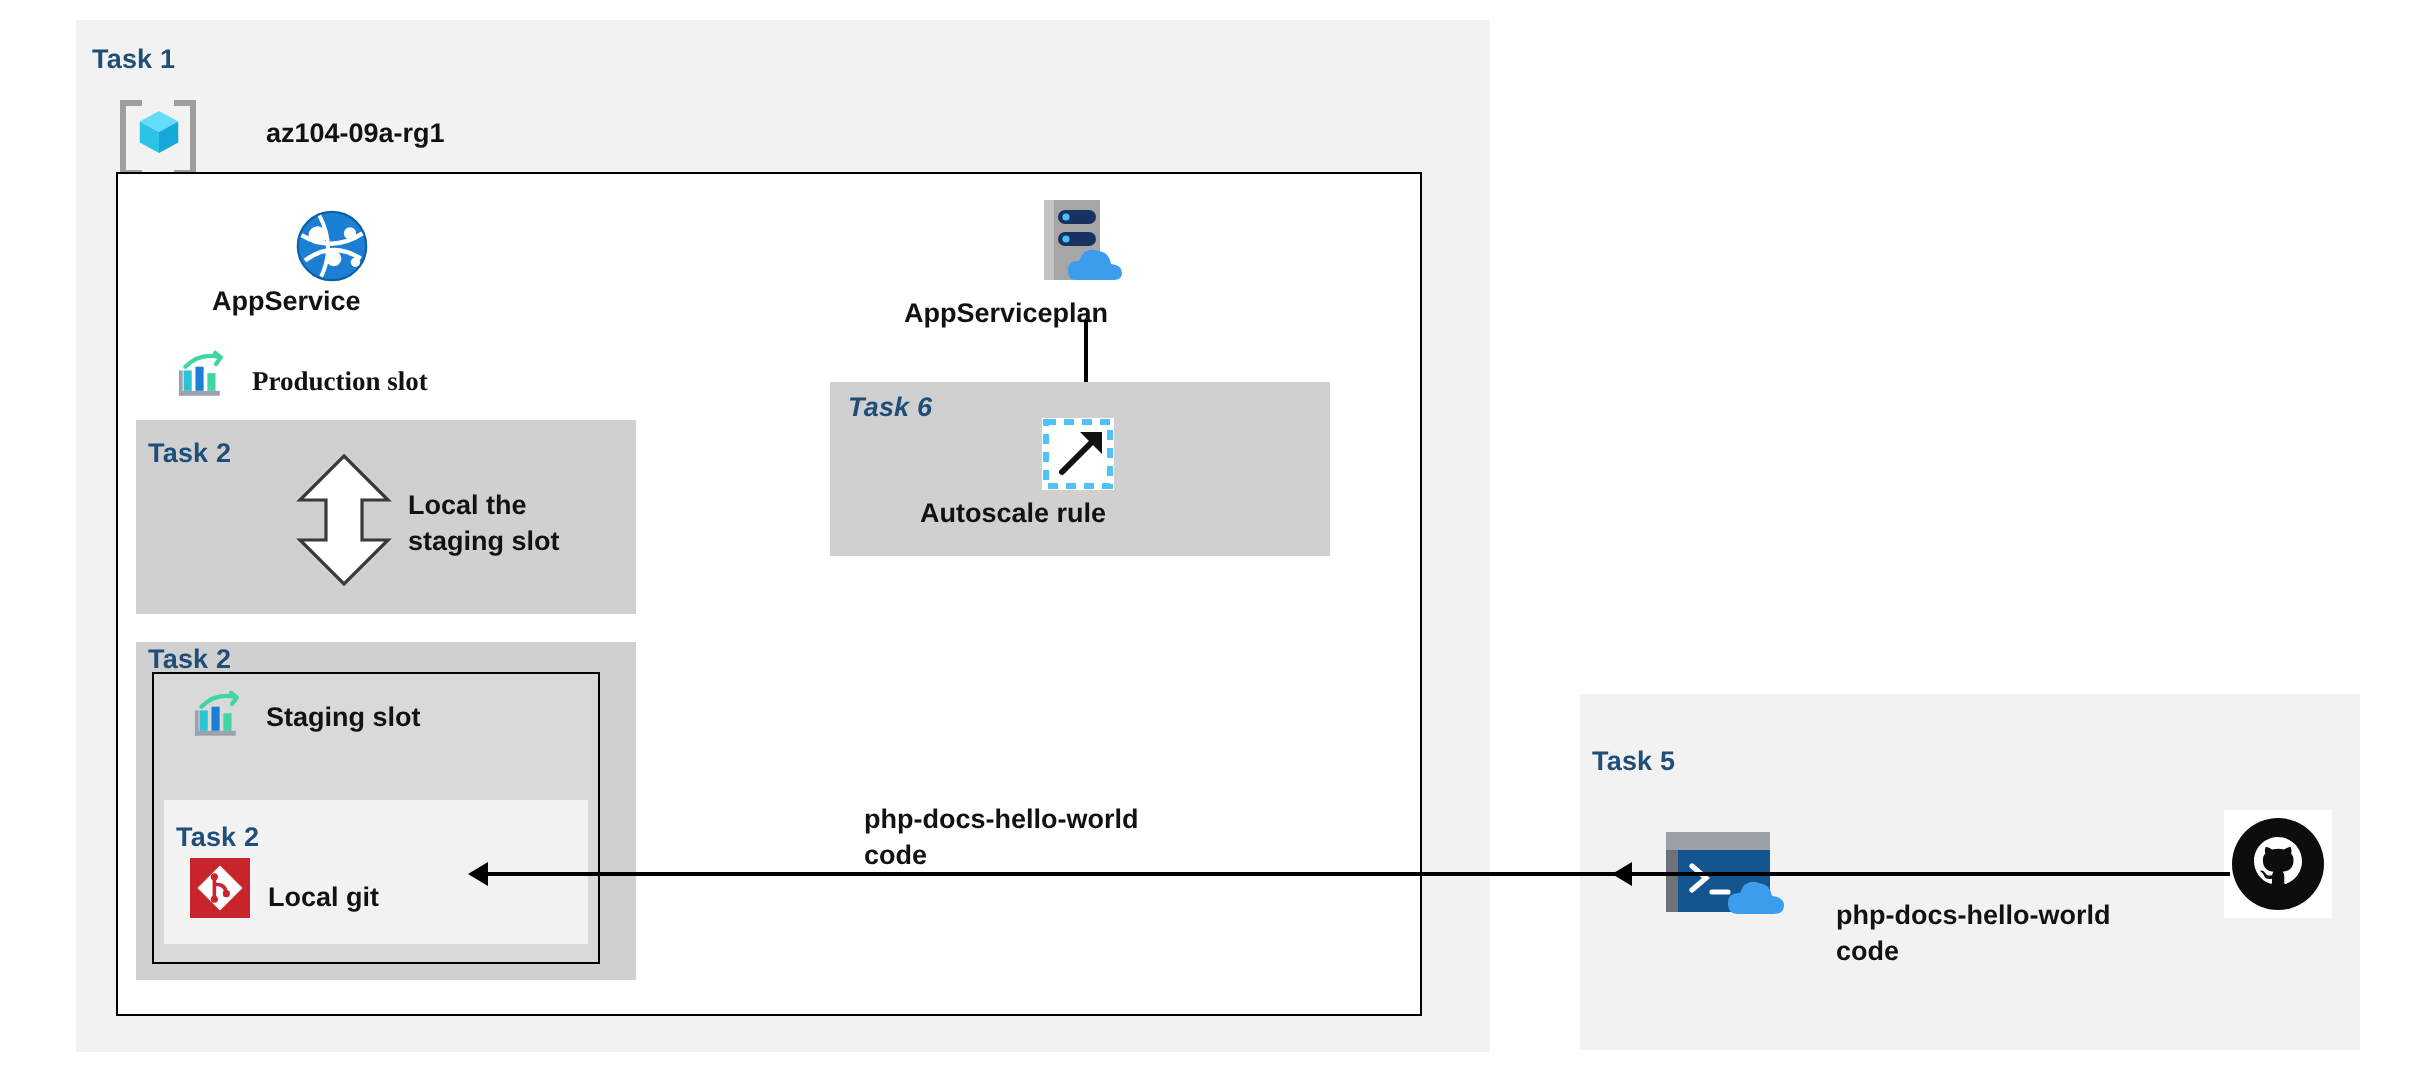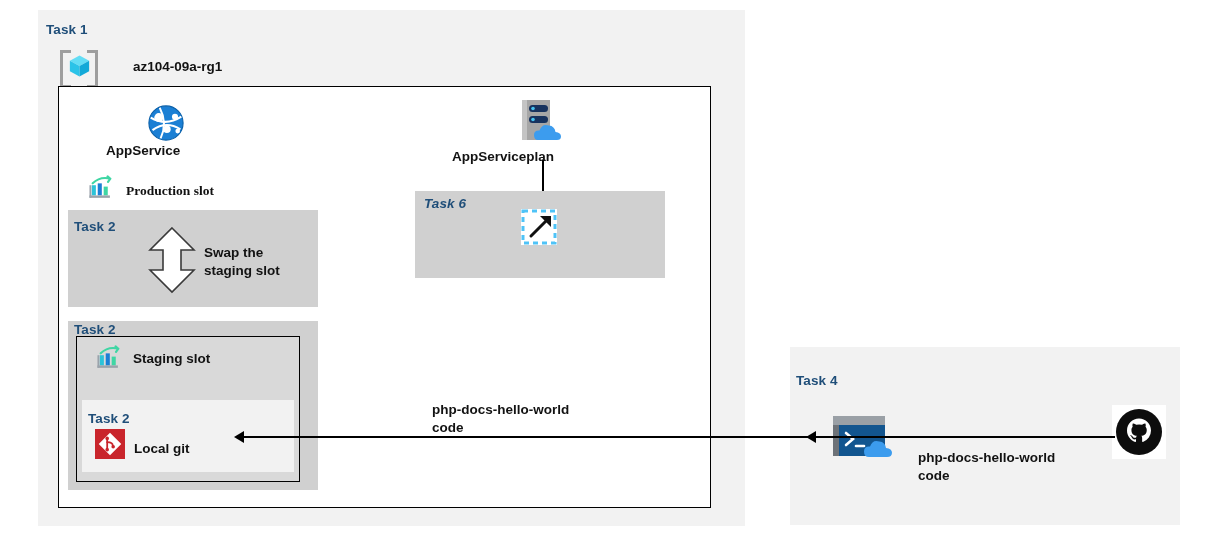"Swap the" span { text: Swap -> Local }
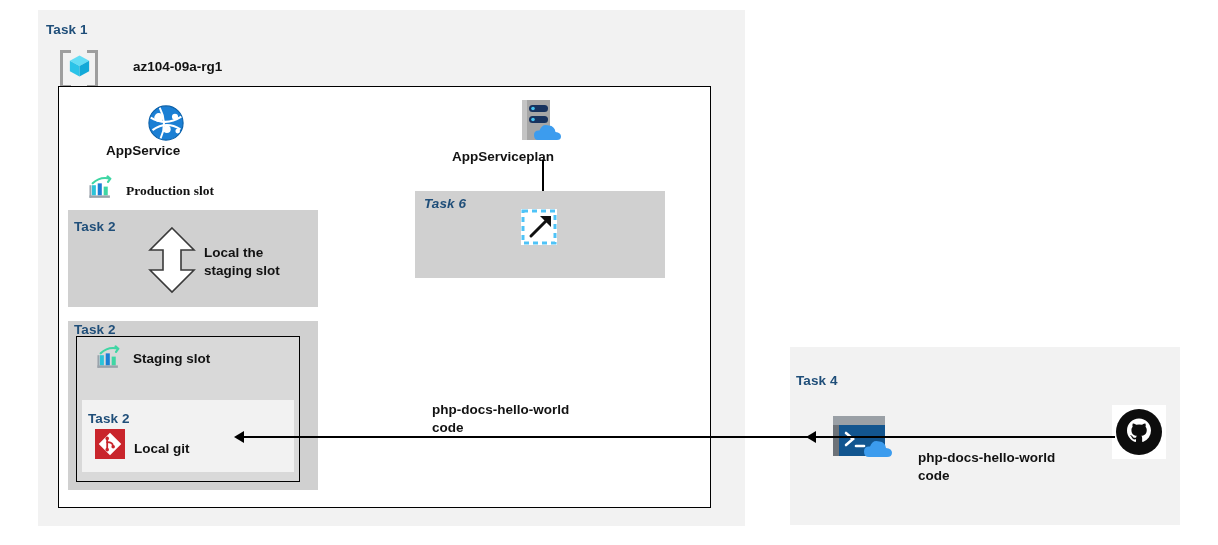"Autoscale rule" div.abs { html: none -> <div>Autoscale rule</div> }
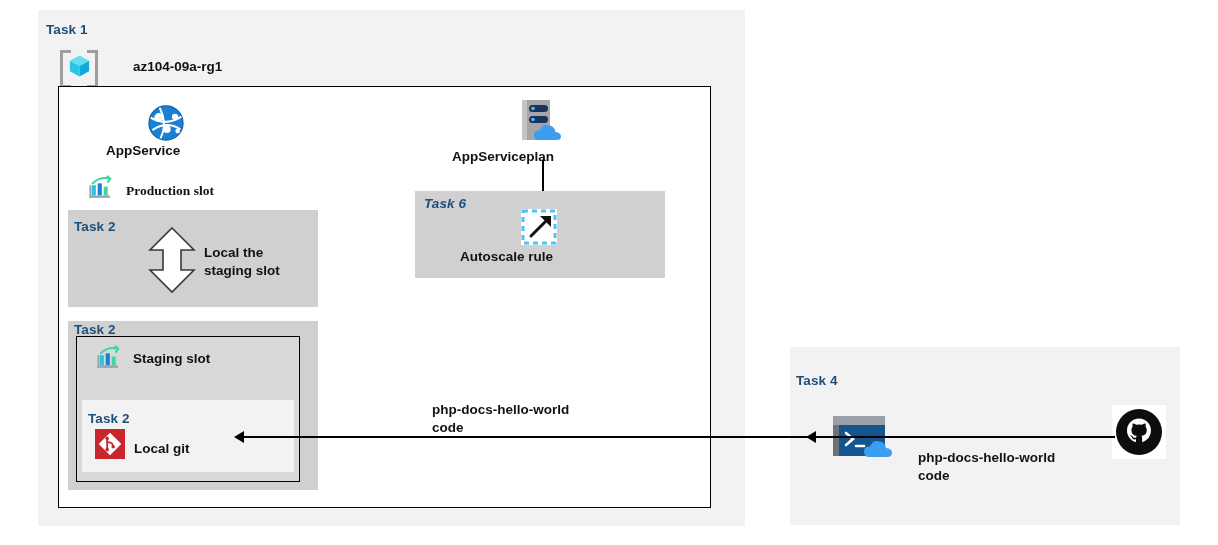"Task 4" div.abs { text: 4 -> 5 }
